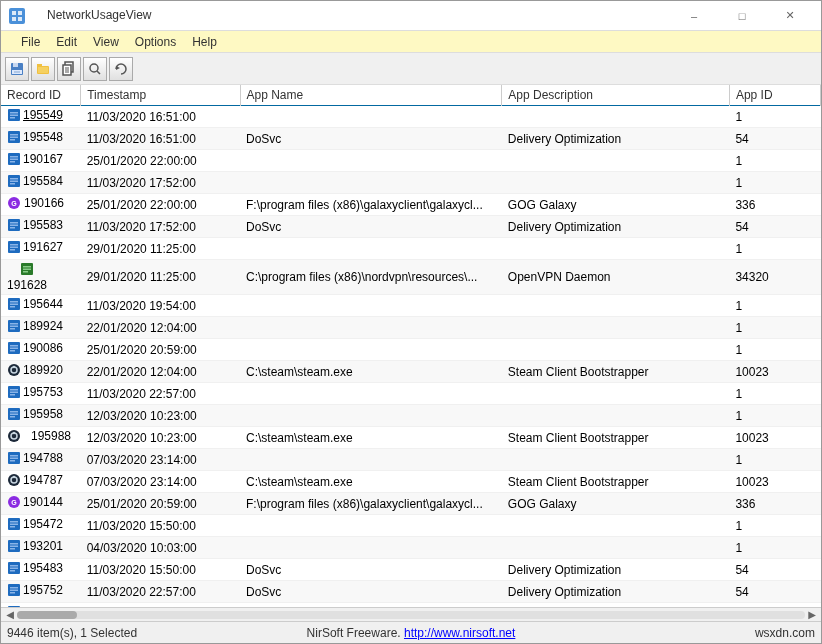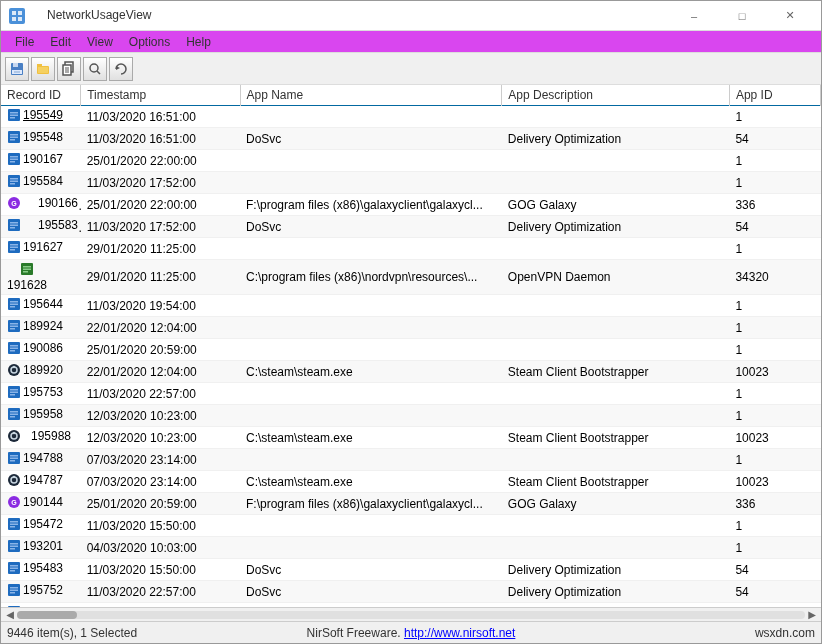"File" .menu-bar { background: #d946ef -> #fef9c3; padding: 0 6px -> 0 12px }
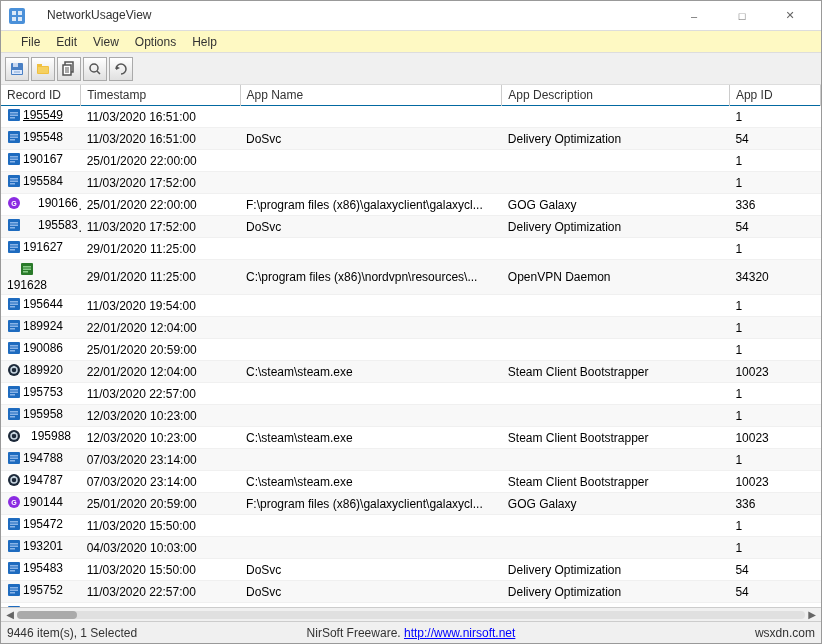"190166" span { gap: 17px -> 3px }
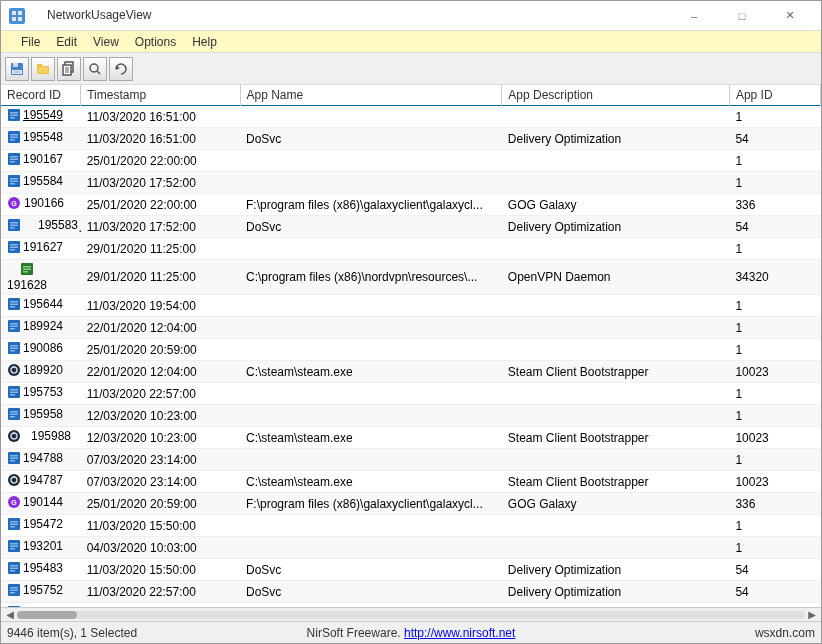"195583" span { gap: 17px -> 2px }
